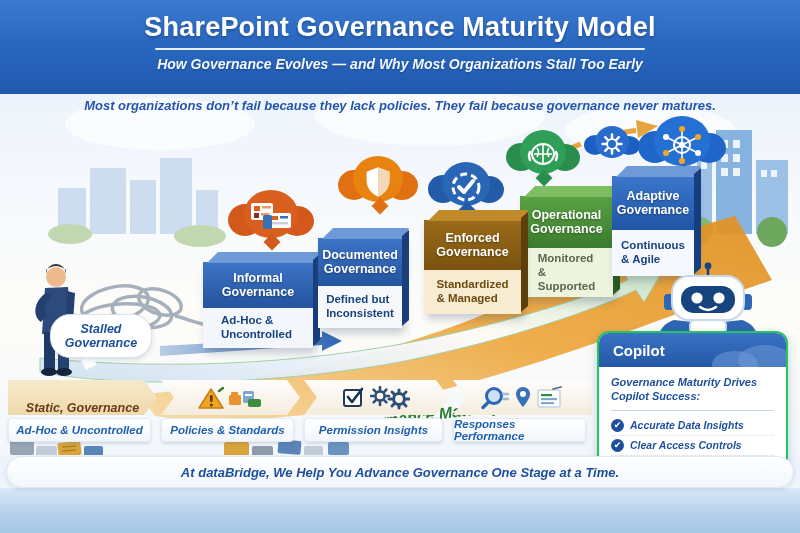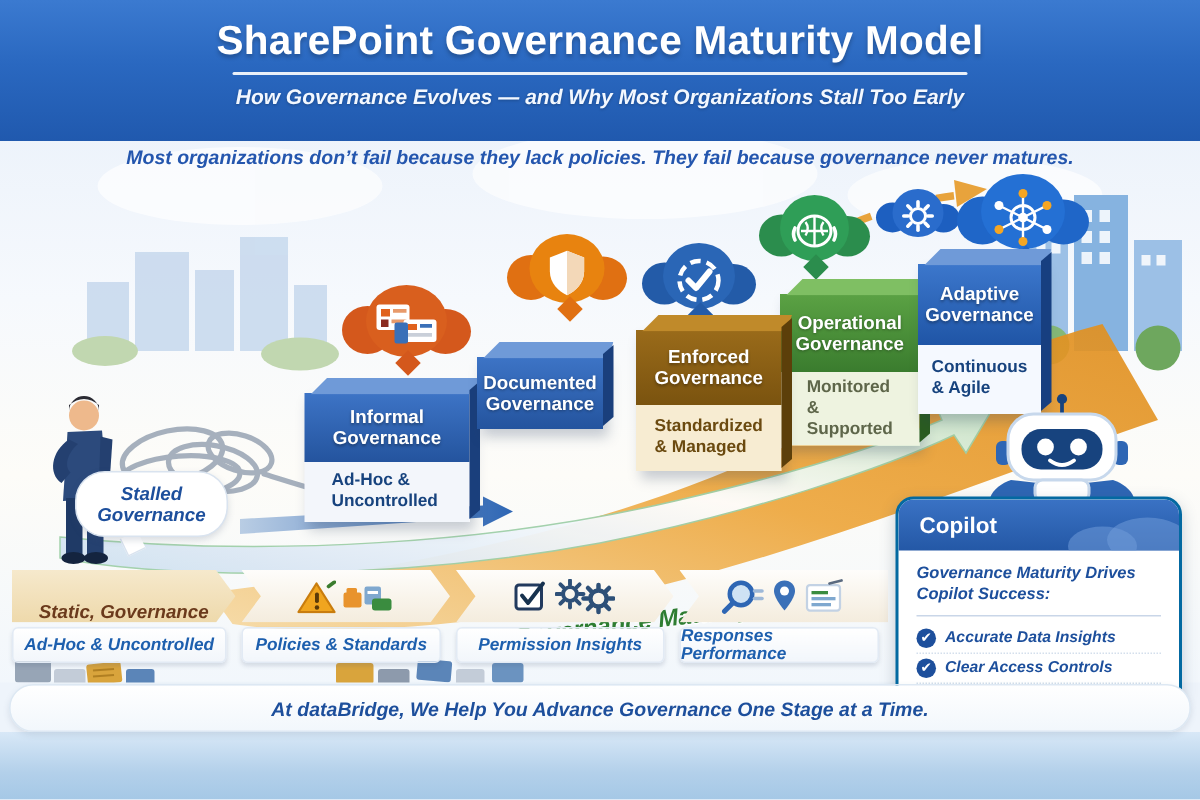"Defined but Inconsistent" div.stage-sub { html: none -> <div>Defined but Inconsistent</div> }
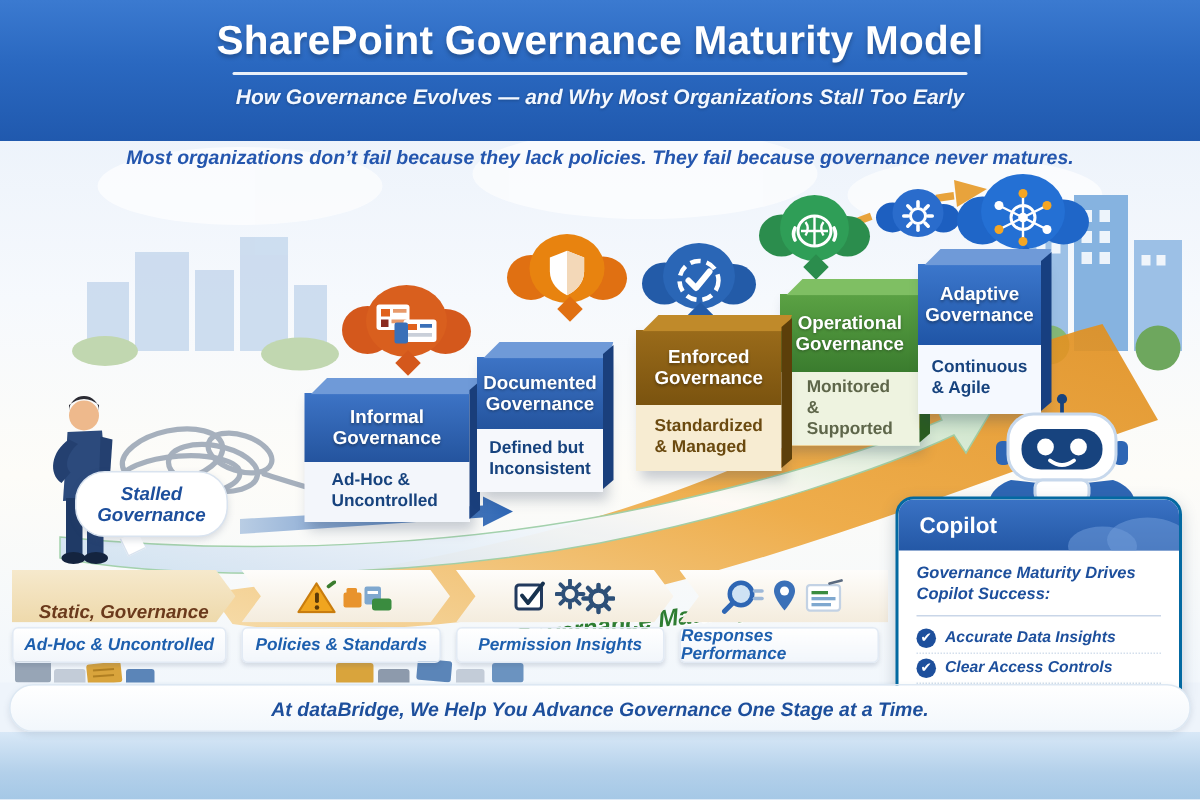"Copilot" .copilot-card { border: 2px solid #0369a1 -> 2px solid #22c55e }
